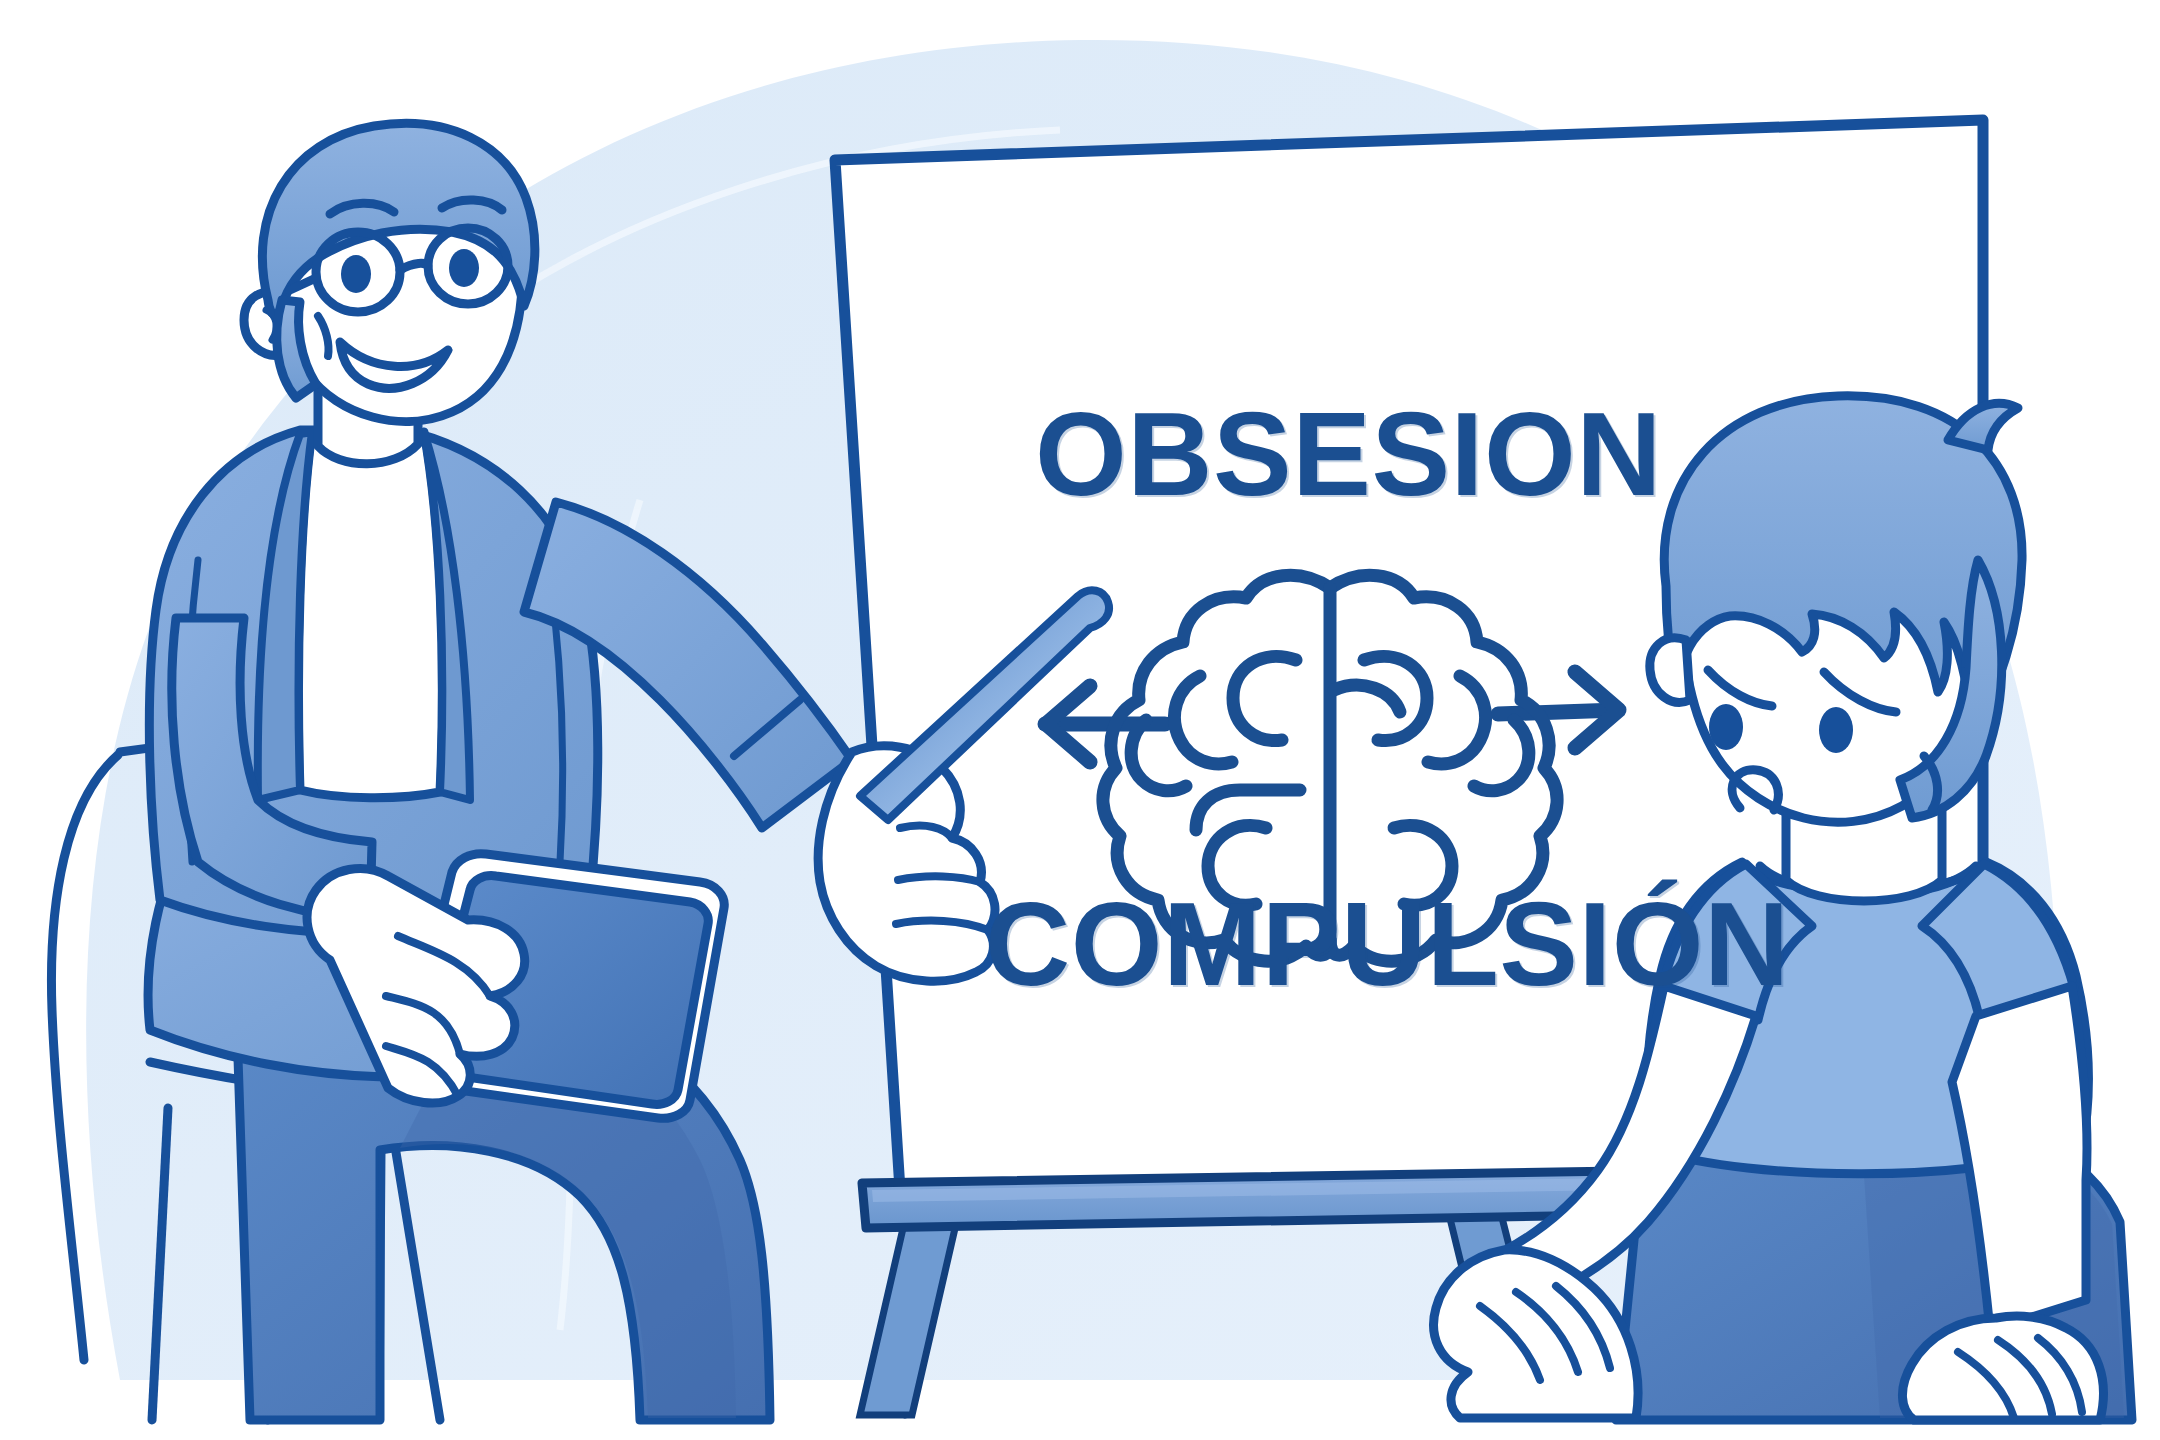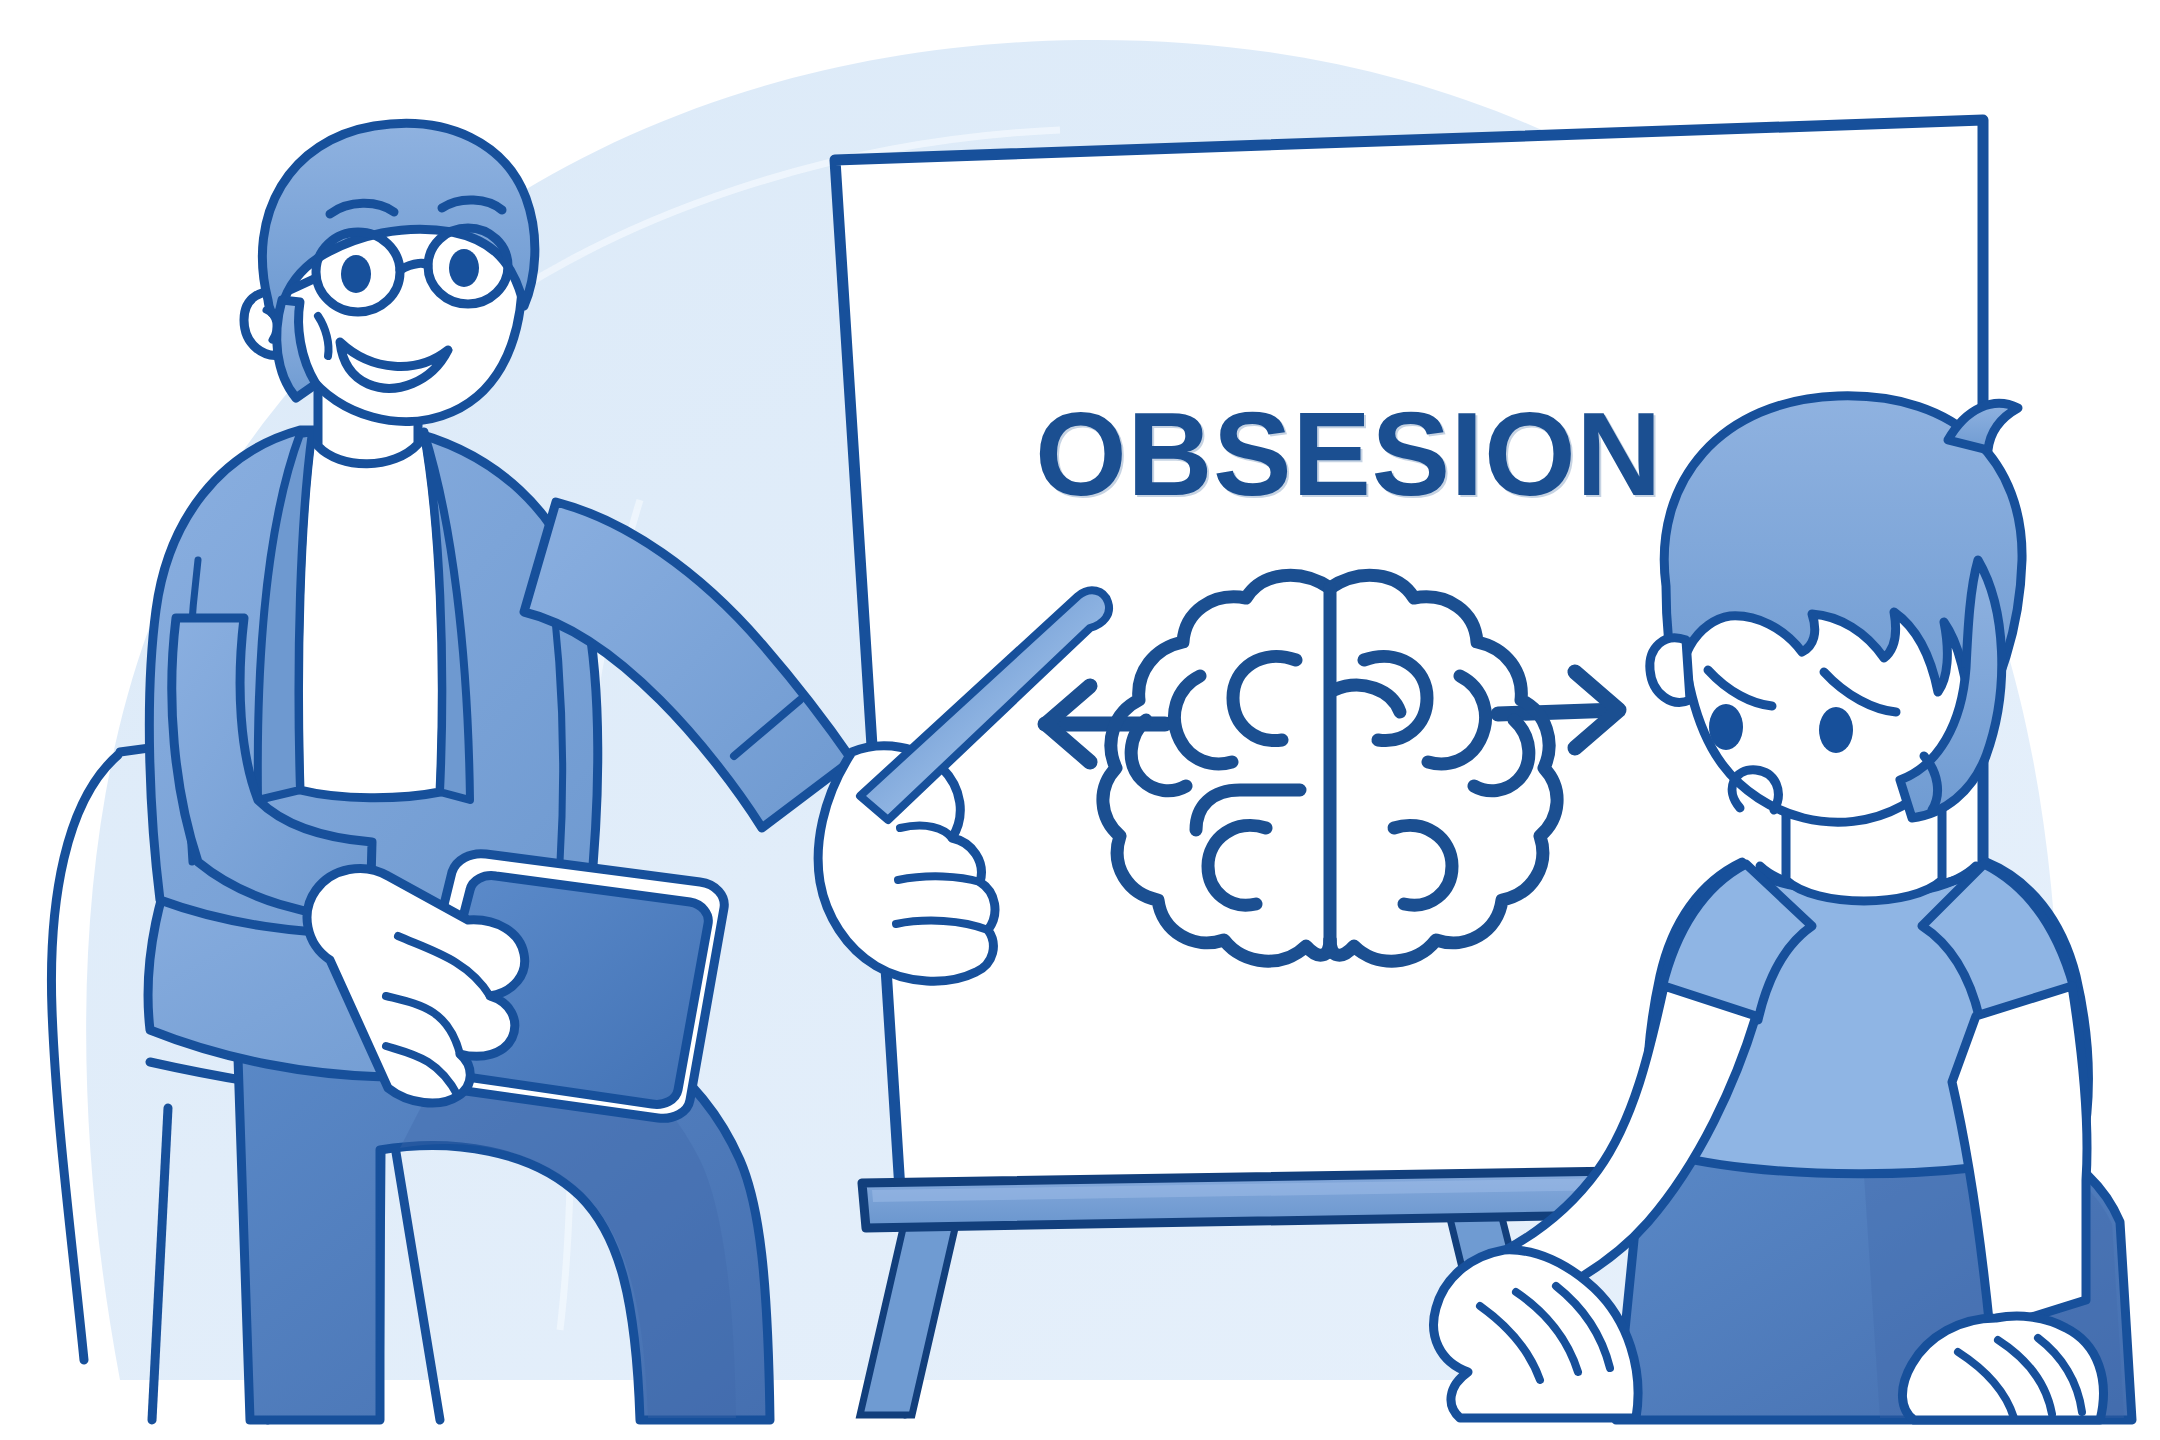"COMPULSIÓN" div.wb-text { html: none -> <div>COMPULSIÓN</div> }
